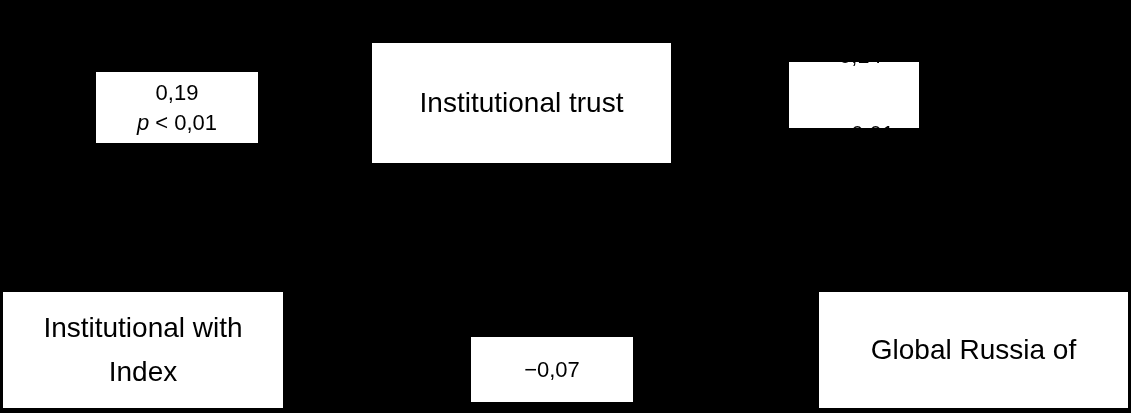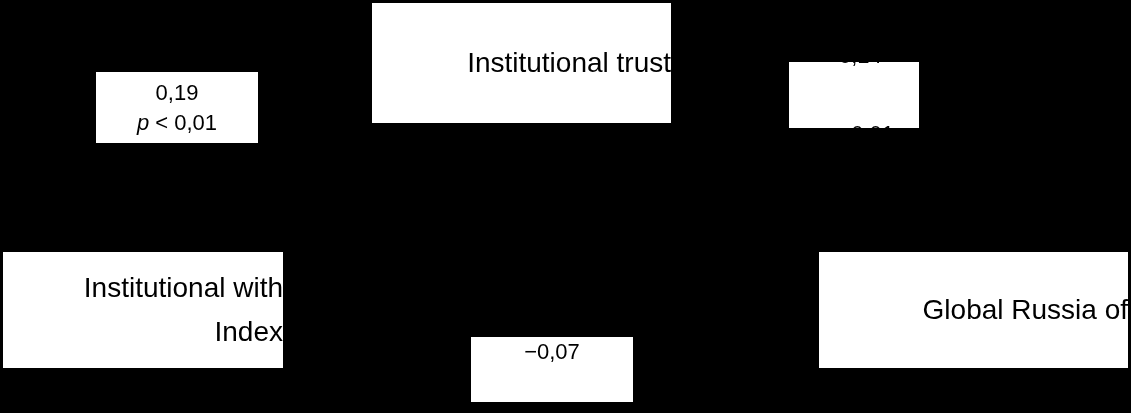"Institutional trust" .node { align-items: flex-end -> center; margin-top: none -> 40px }
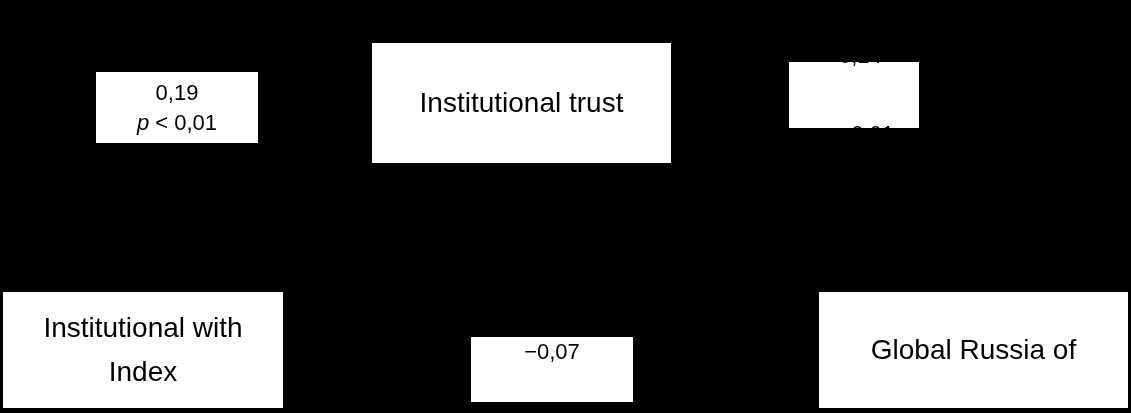"−0,07" #coef-bottom { justify-content: space-between -> none }
